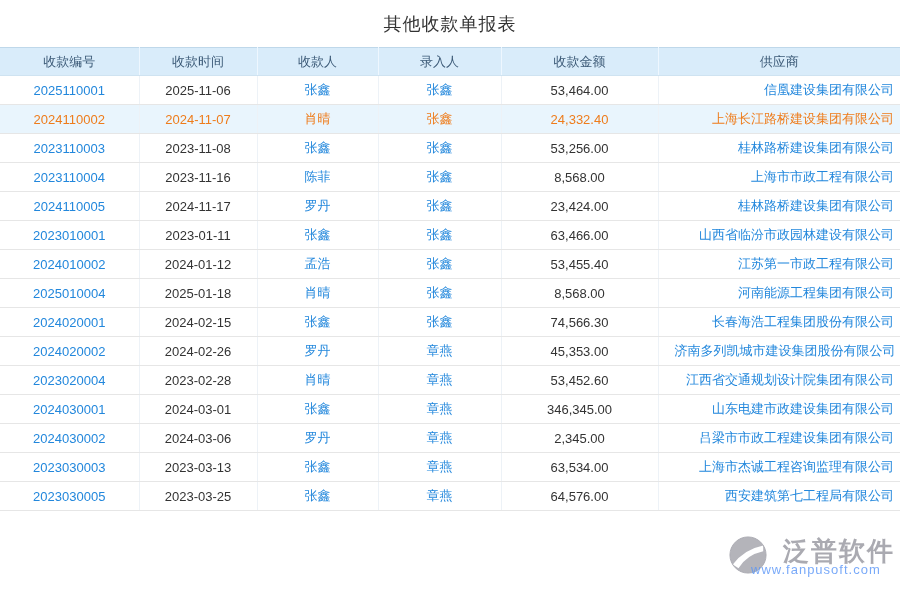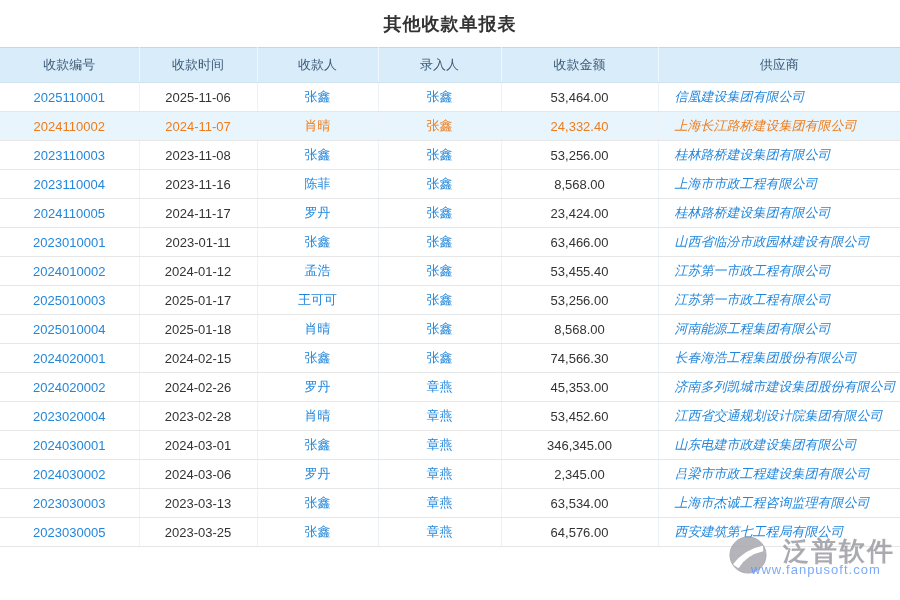"其他收款单报表" .title { font-weight: bold -> normal }
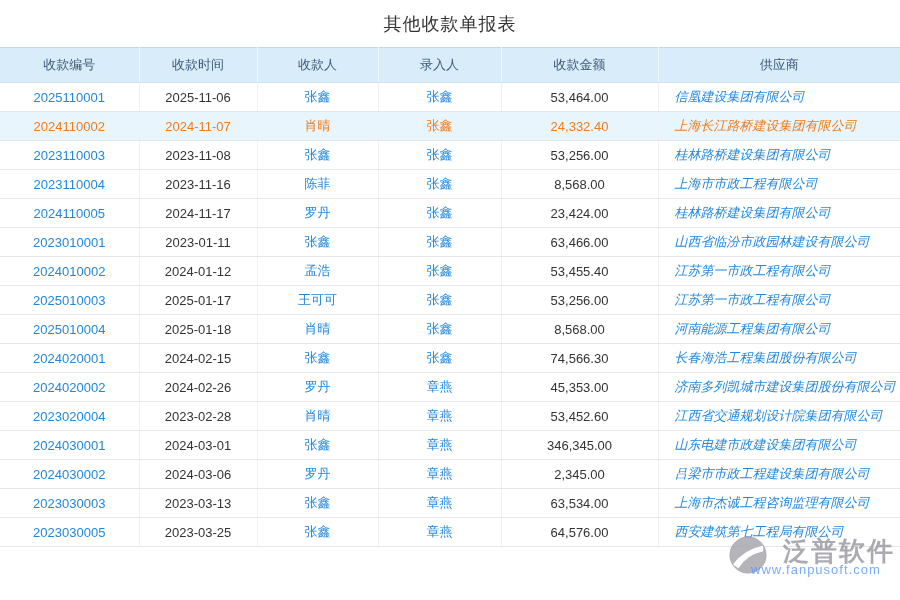"收款编号" thead th { height: 35px -> 28px }
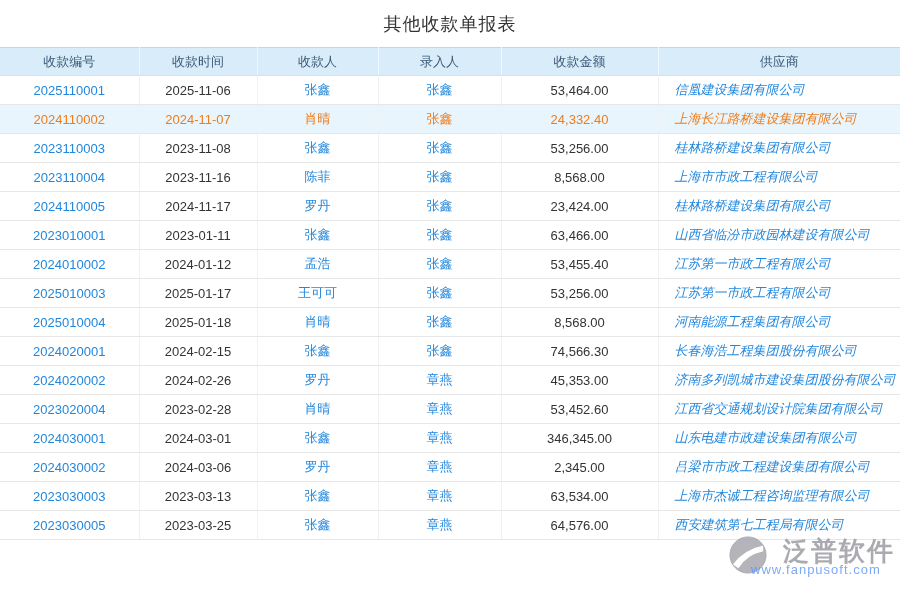"信凰建设集团有限公司" td.c-supplier { font-style: italic -> none; text-align: left -> right }
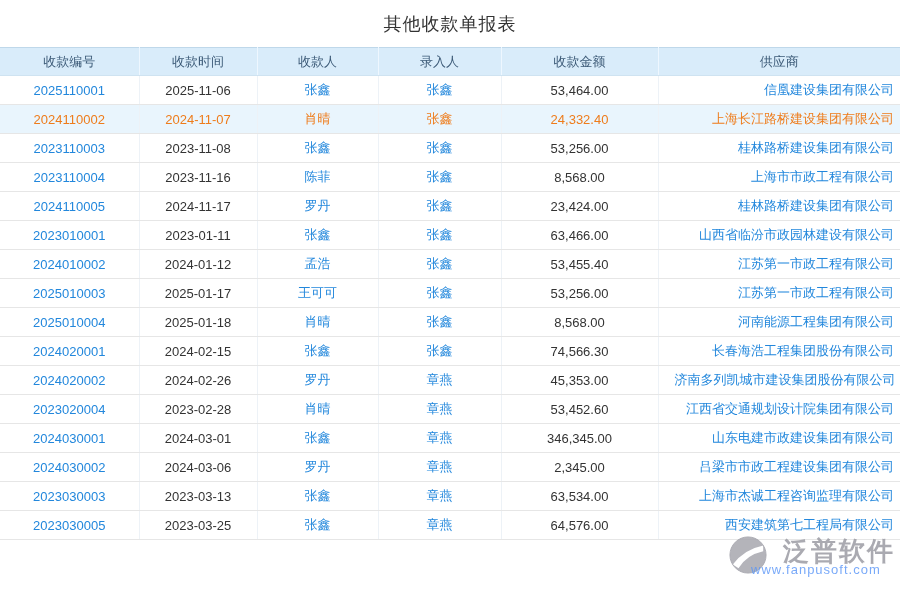"2025010003" tr.data-row { html: <tr> <td><a>2025010003</a></td> <td>2025-01-17</td> <td>王可可</td> <td>张鑫</td> <td>53,256.00</td> <td><a>江苏第一市政工程有限公司</a></td> </tr> -> none }
